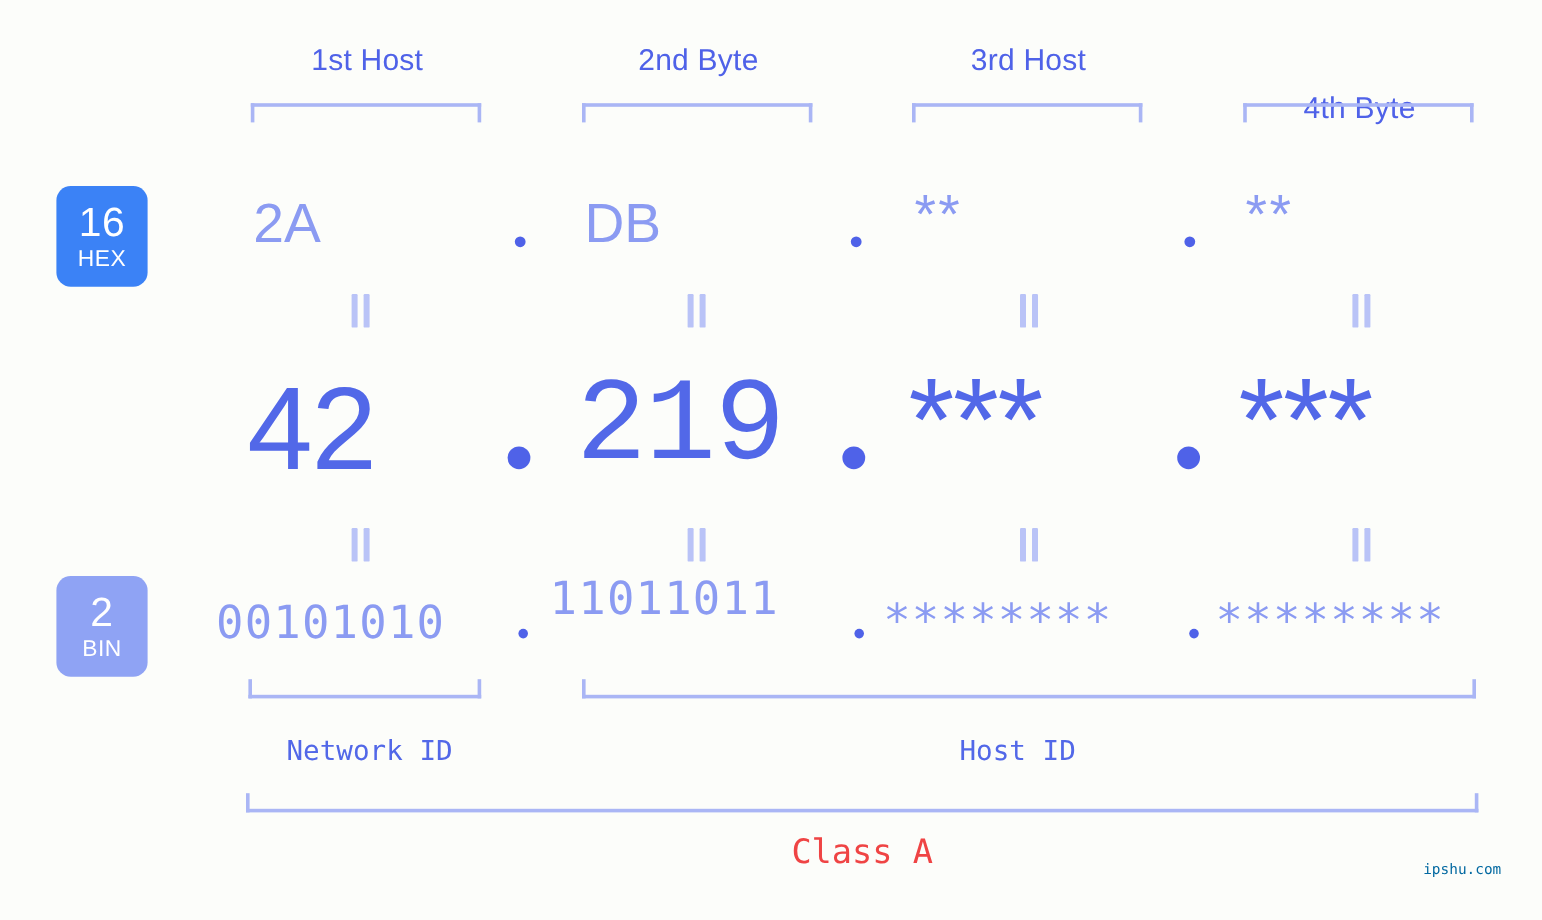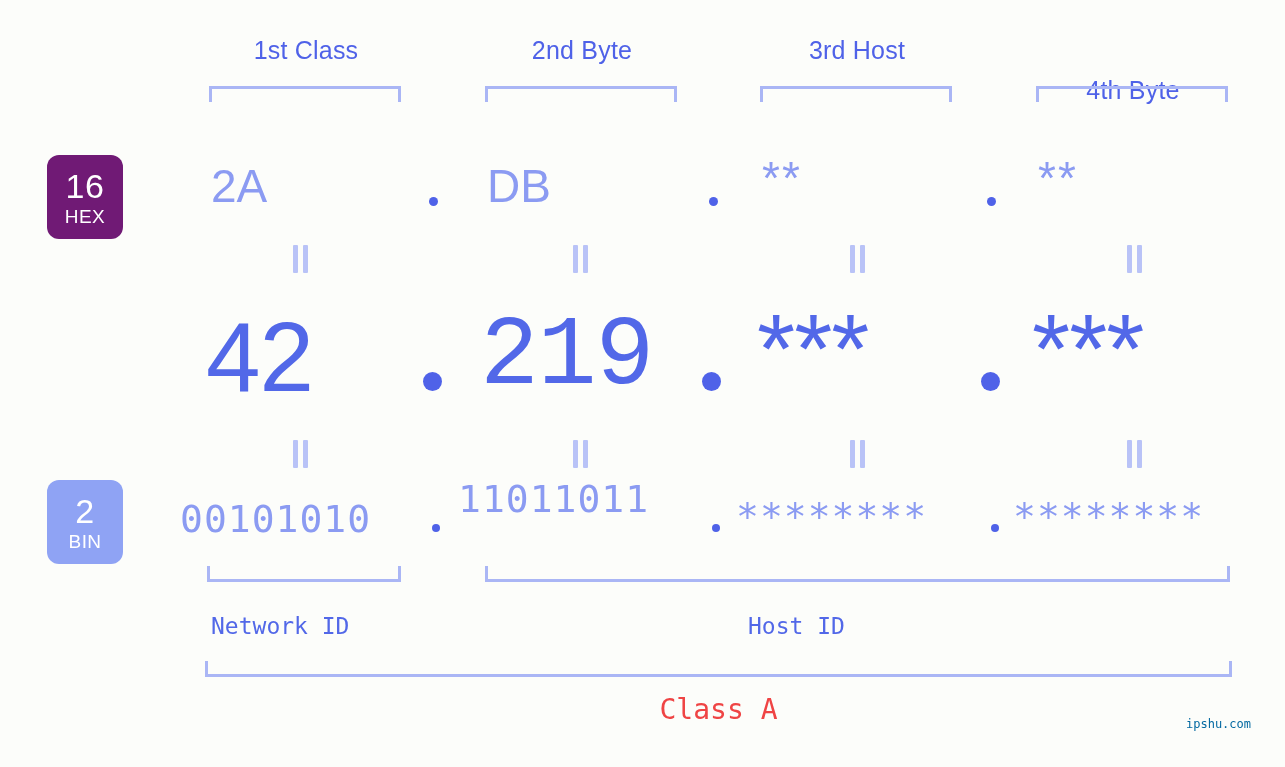"1st Class" div.byte-label { text: Class -> Host }
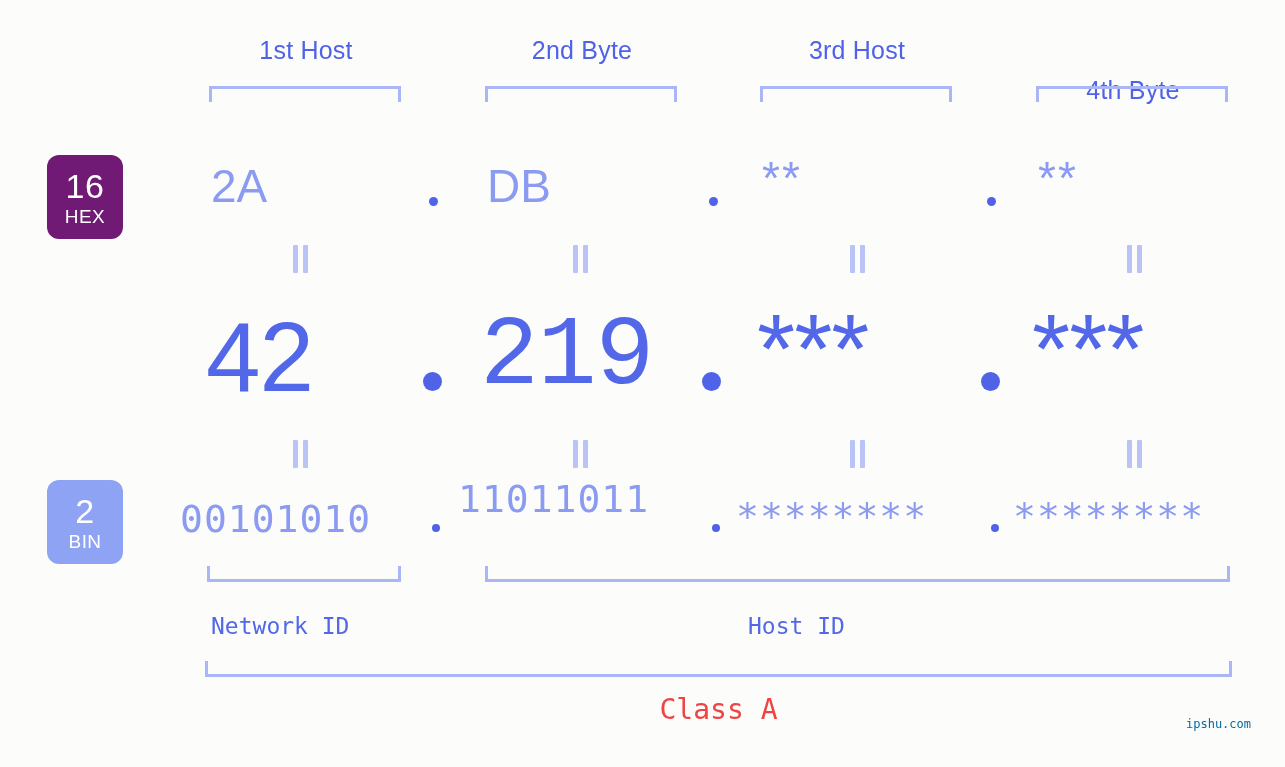"16" div.badge { background: #701a75 -> #3b82f6 }
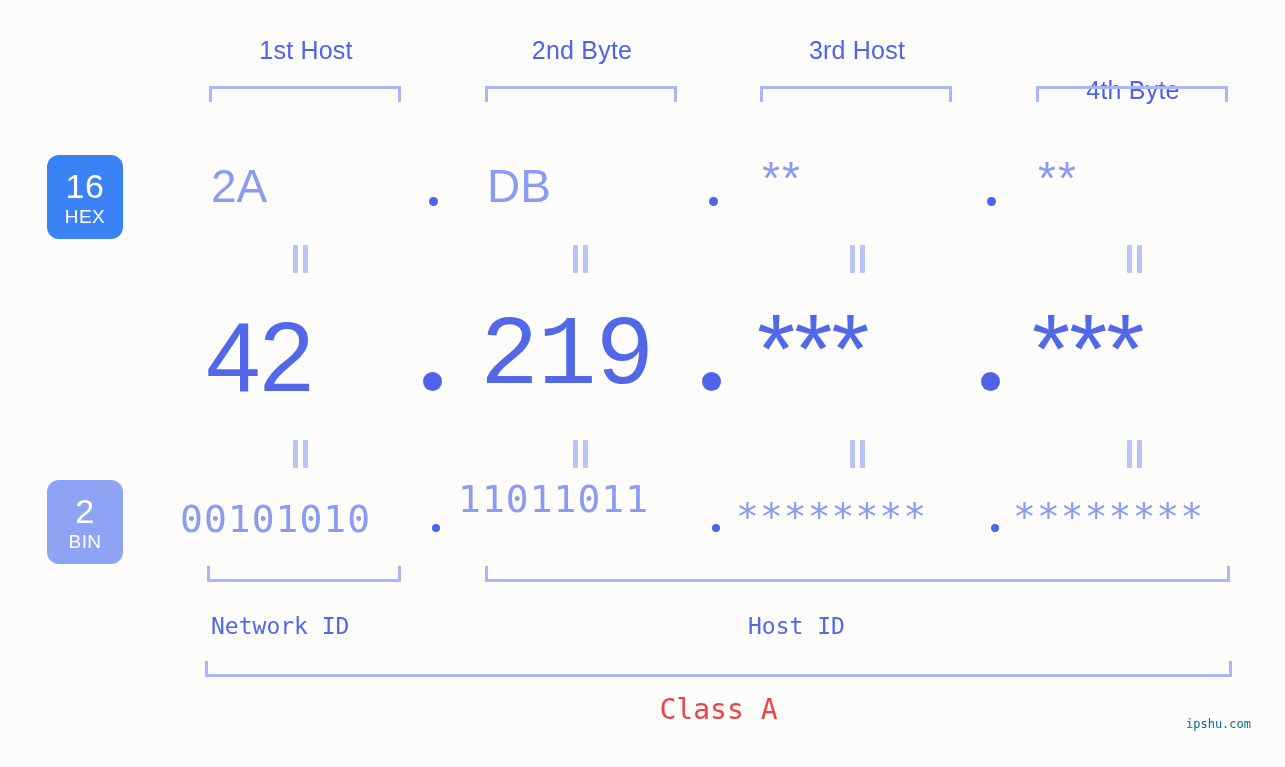"Network ID" .id-label { text-align: none -> center }
